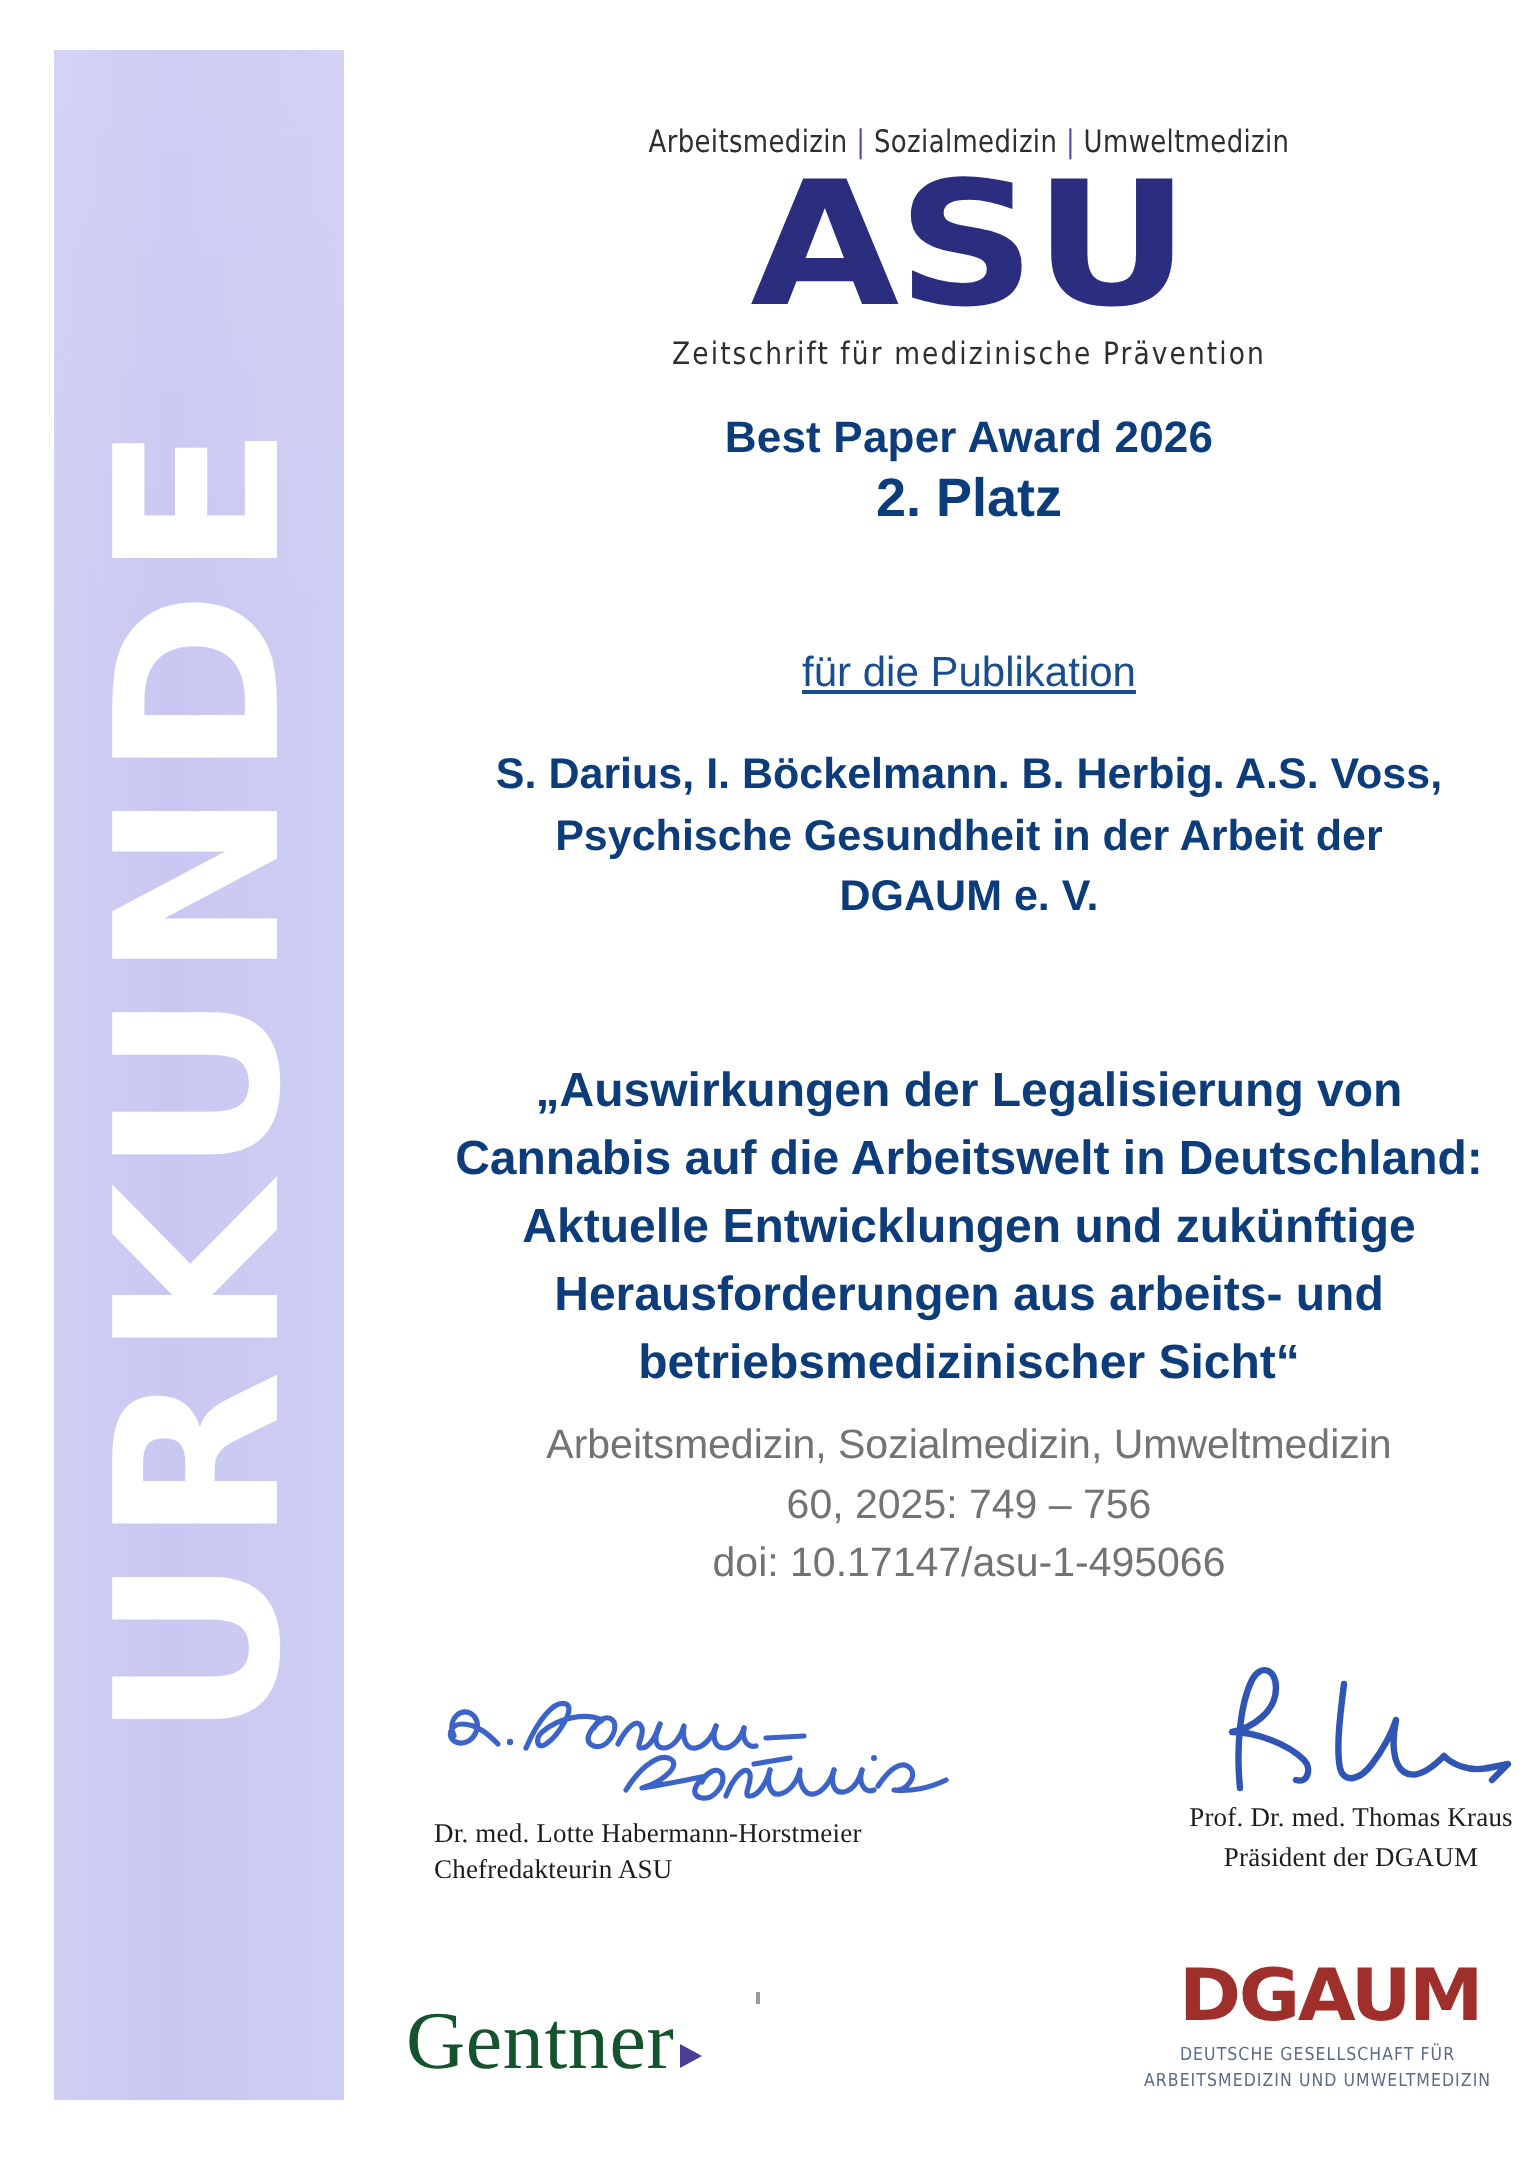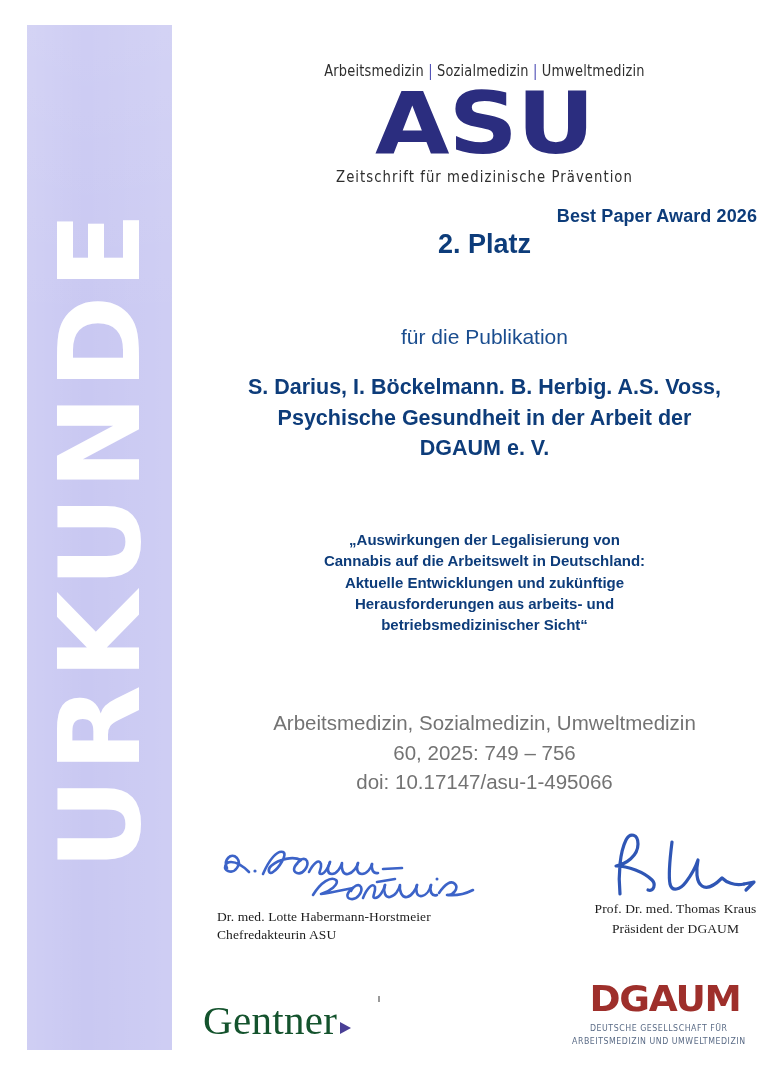"Best Paper Award 2026" #award-title { font-size: 18px -> 22px; text-align: right -> none }
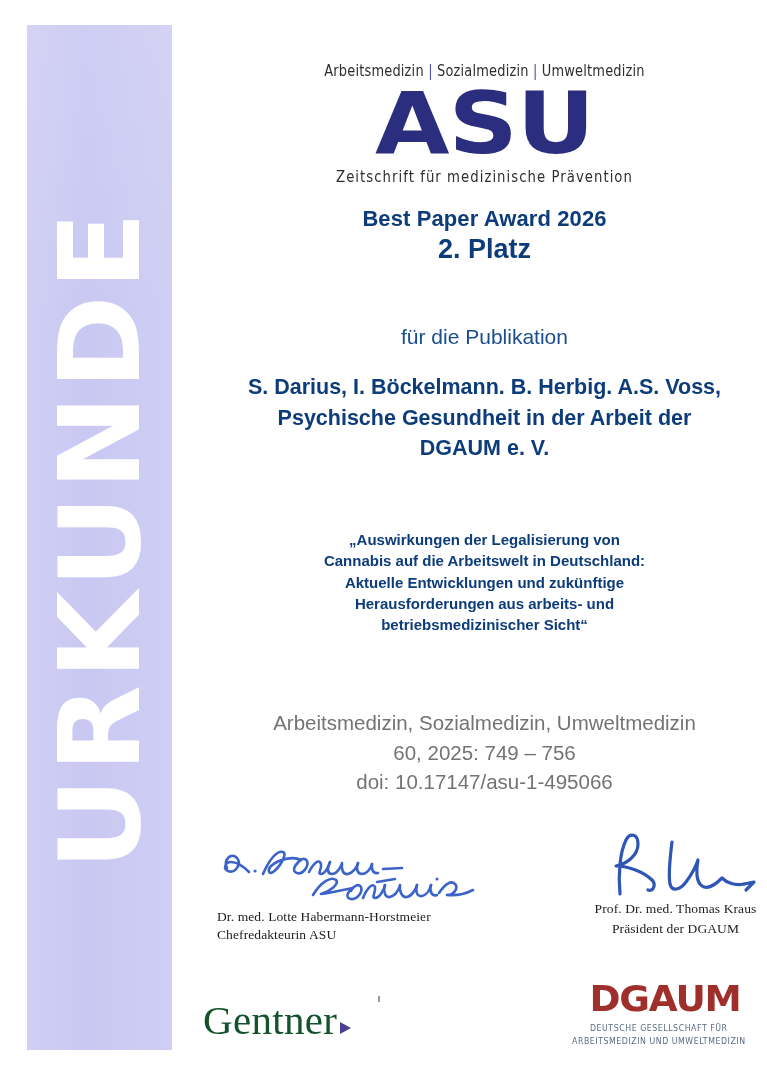"für die Publikation" #for-label { text-decoration: none -> underline }
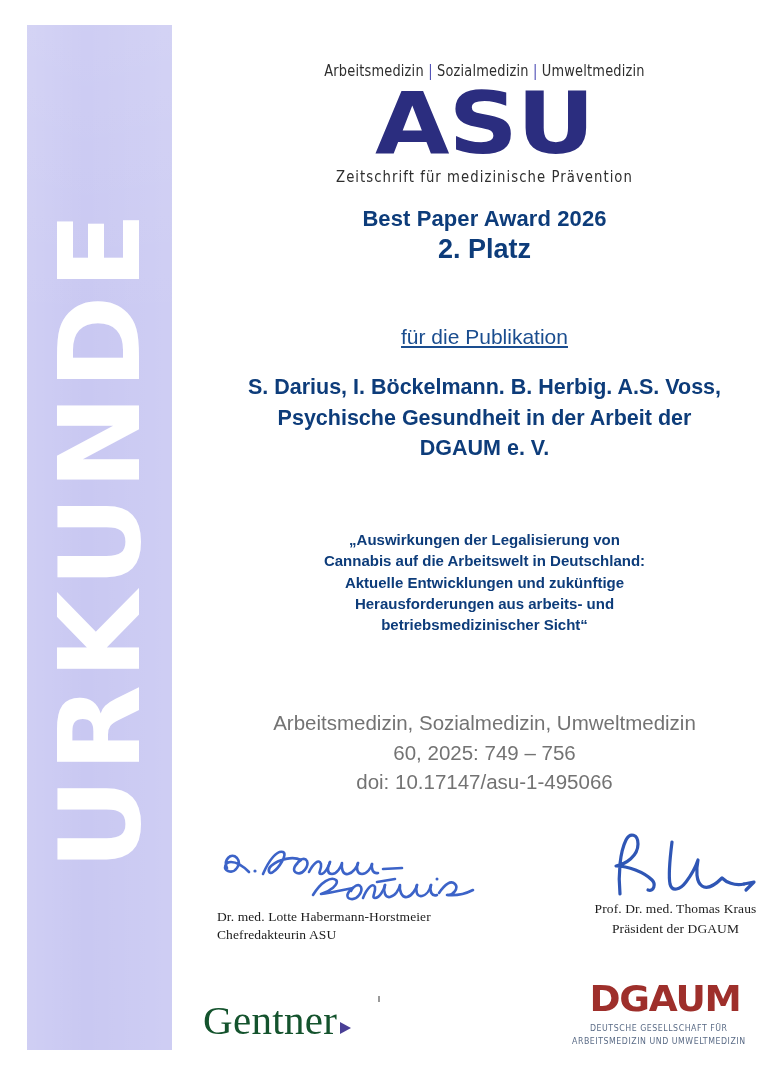"„Auswirkungen der Legalisierung von" #paper-title { font-size: 15px -> 24px }
